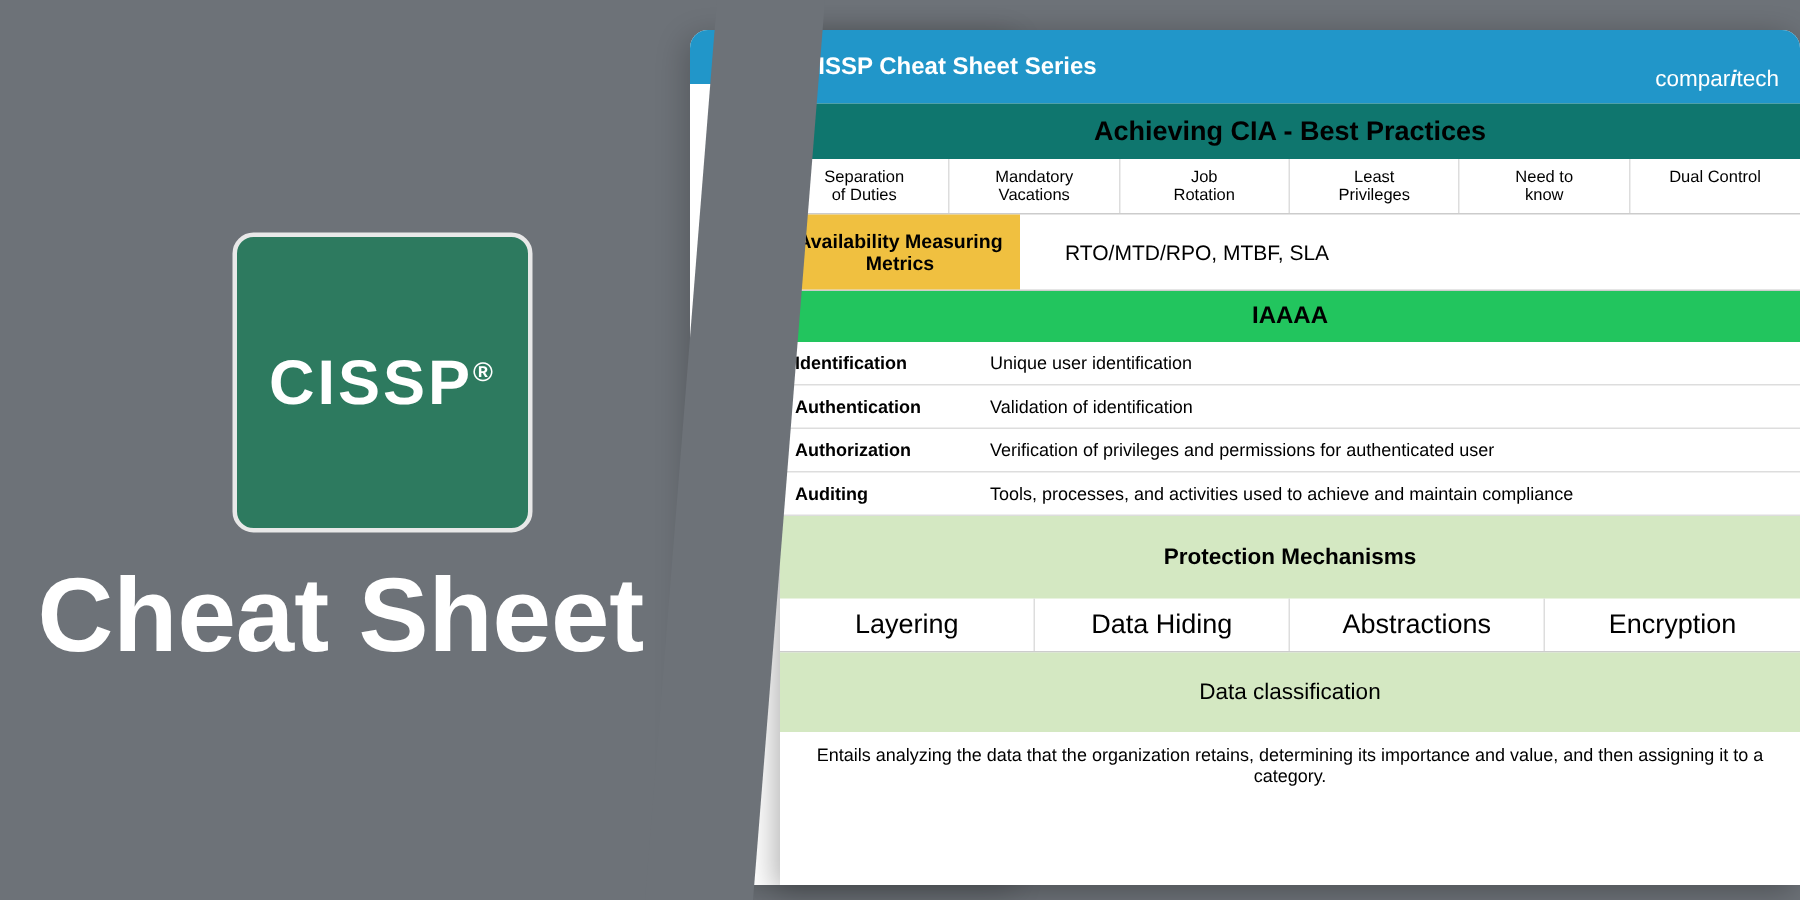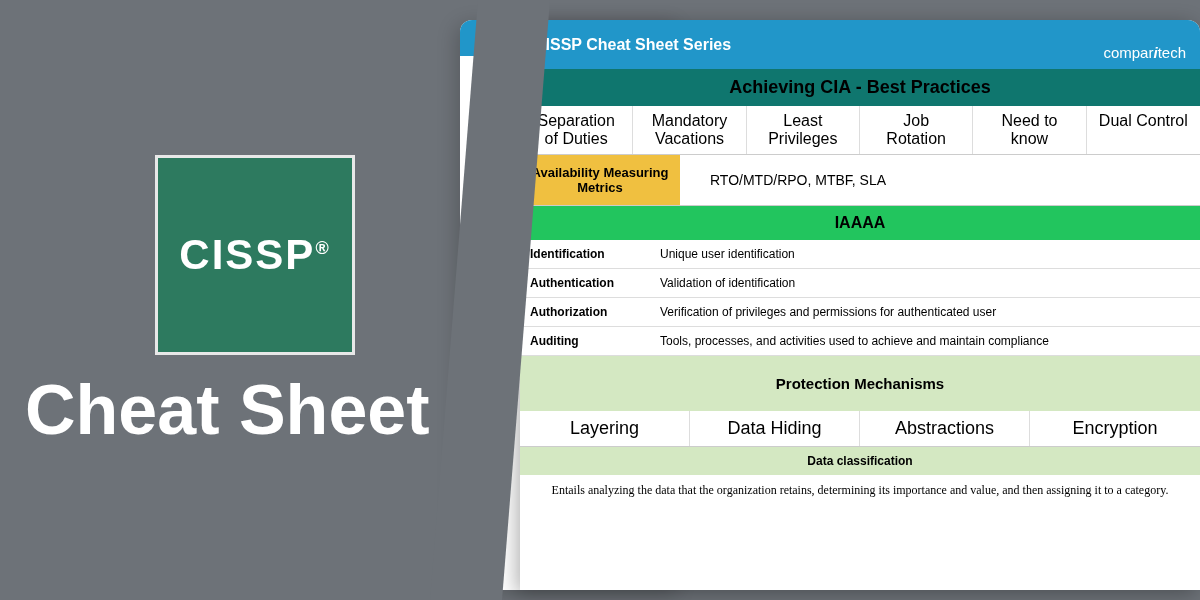"Separation" .bp-cell { font-size: 16px -> 11px }
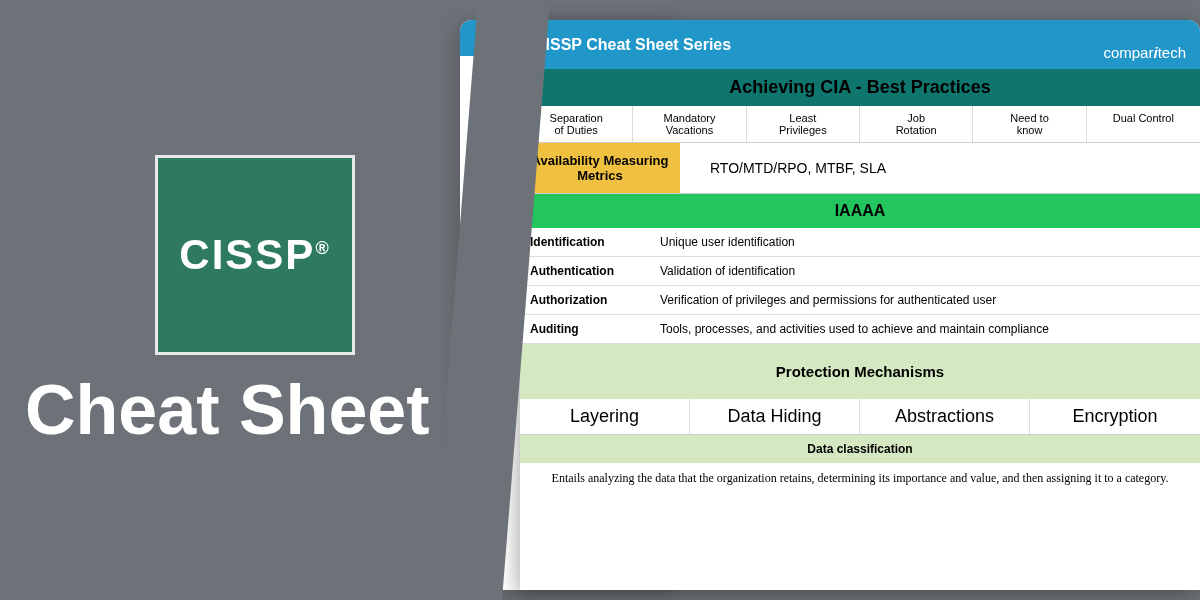"Least" div.bp-cell { order: before "Job" -> after "Job" }
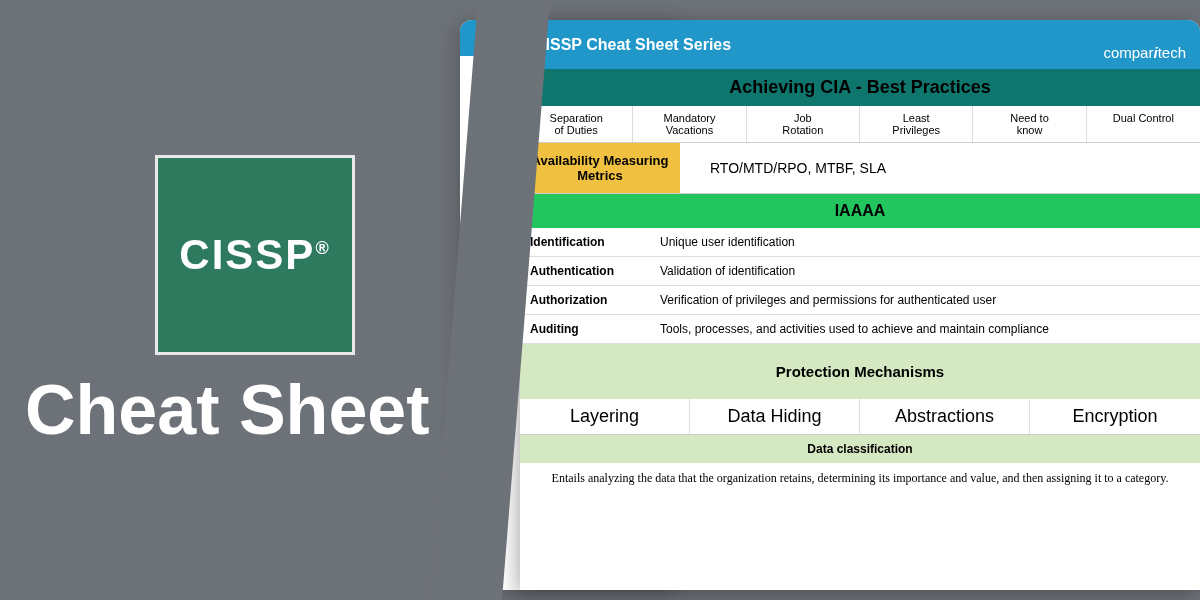"CISSP®" .cissp-logo-box { border-radius: 0 -> 14px }
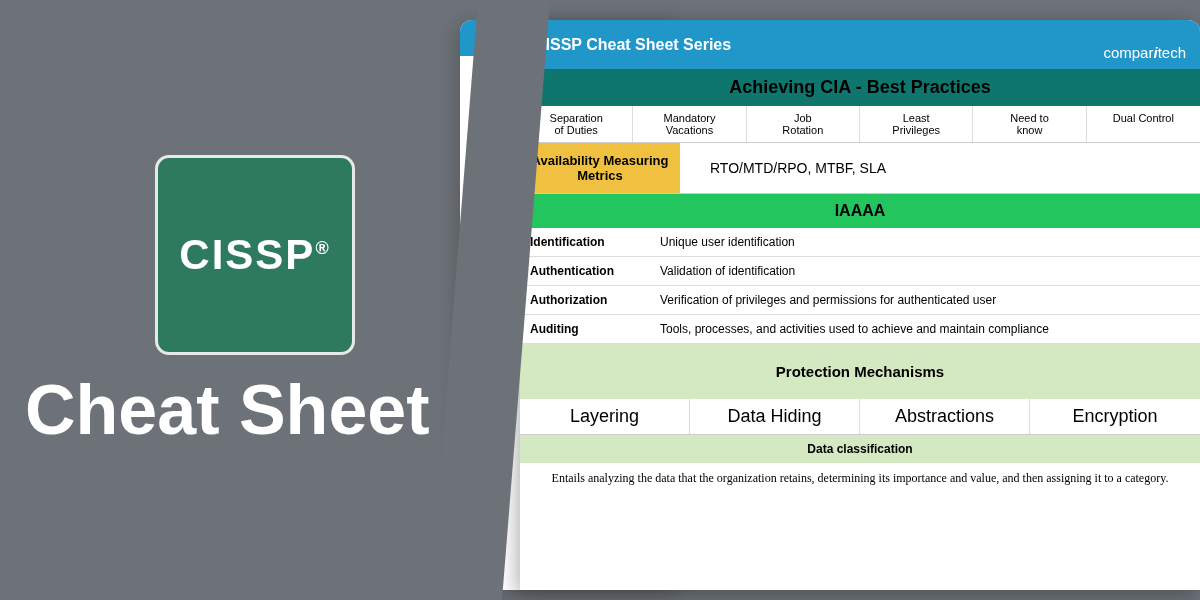"Data classification" .data-class-header { font-size: 12px -> 15px; font-weight: bold -> normal; padding: 7px -> 18px }
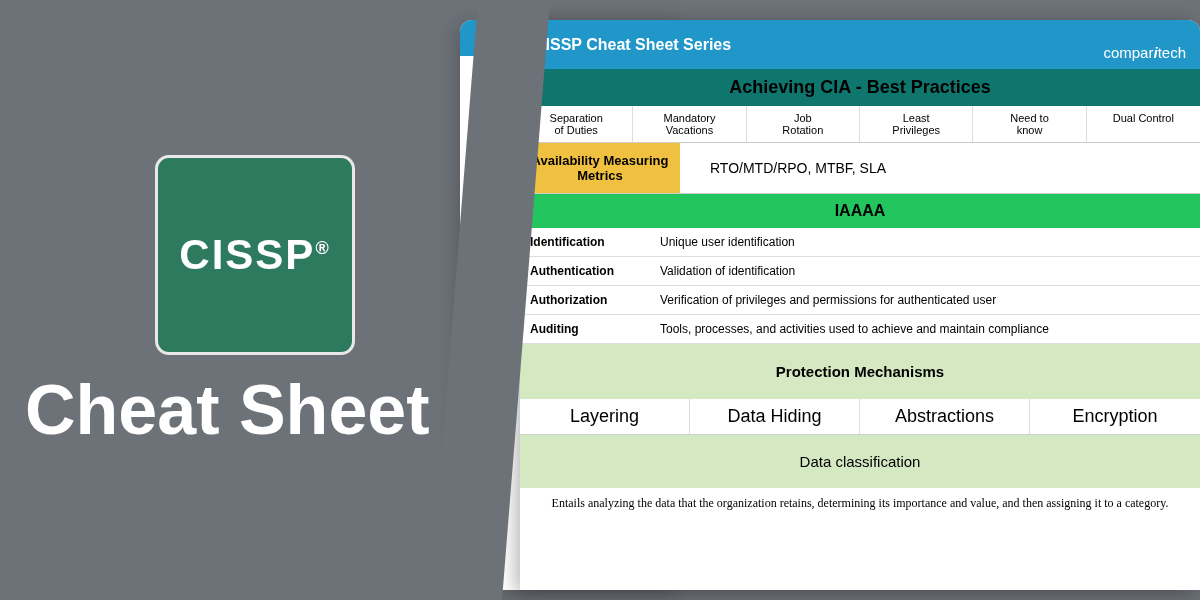"Entails analyzing the data that" .data-class-text { font-family: Liberation Serif, serif -> none }
